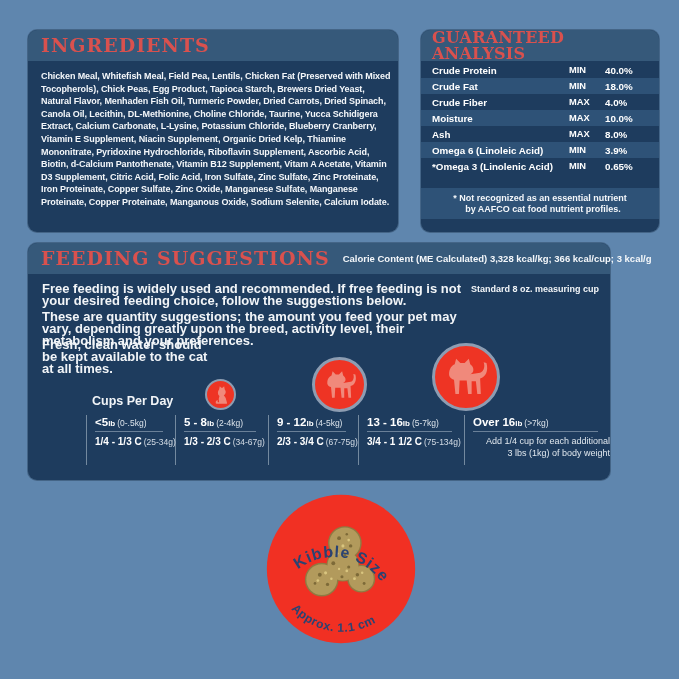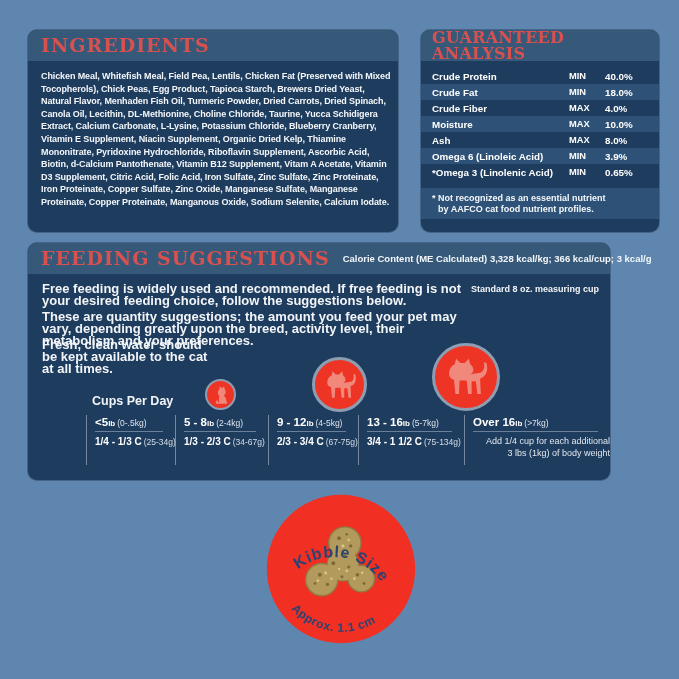"Crude Protein" .ga-rows { margin-top: 7px -> 1px }
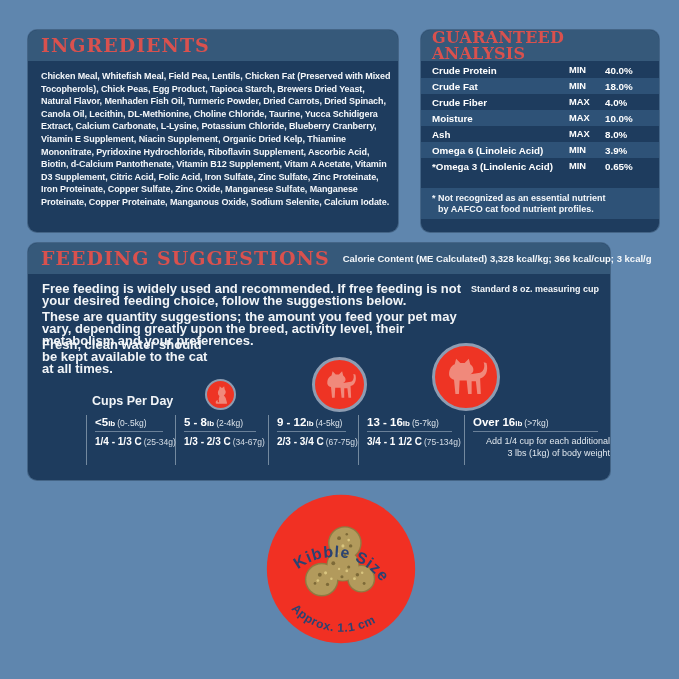"* Not recognized as an" .ga-footnote { text-align: none -> center }
